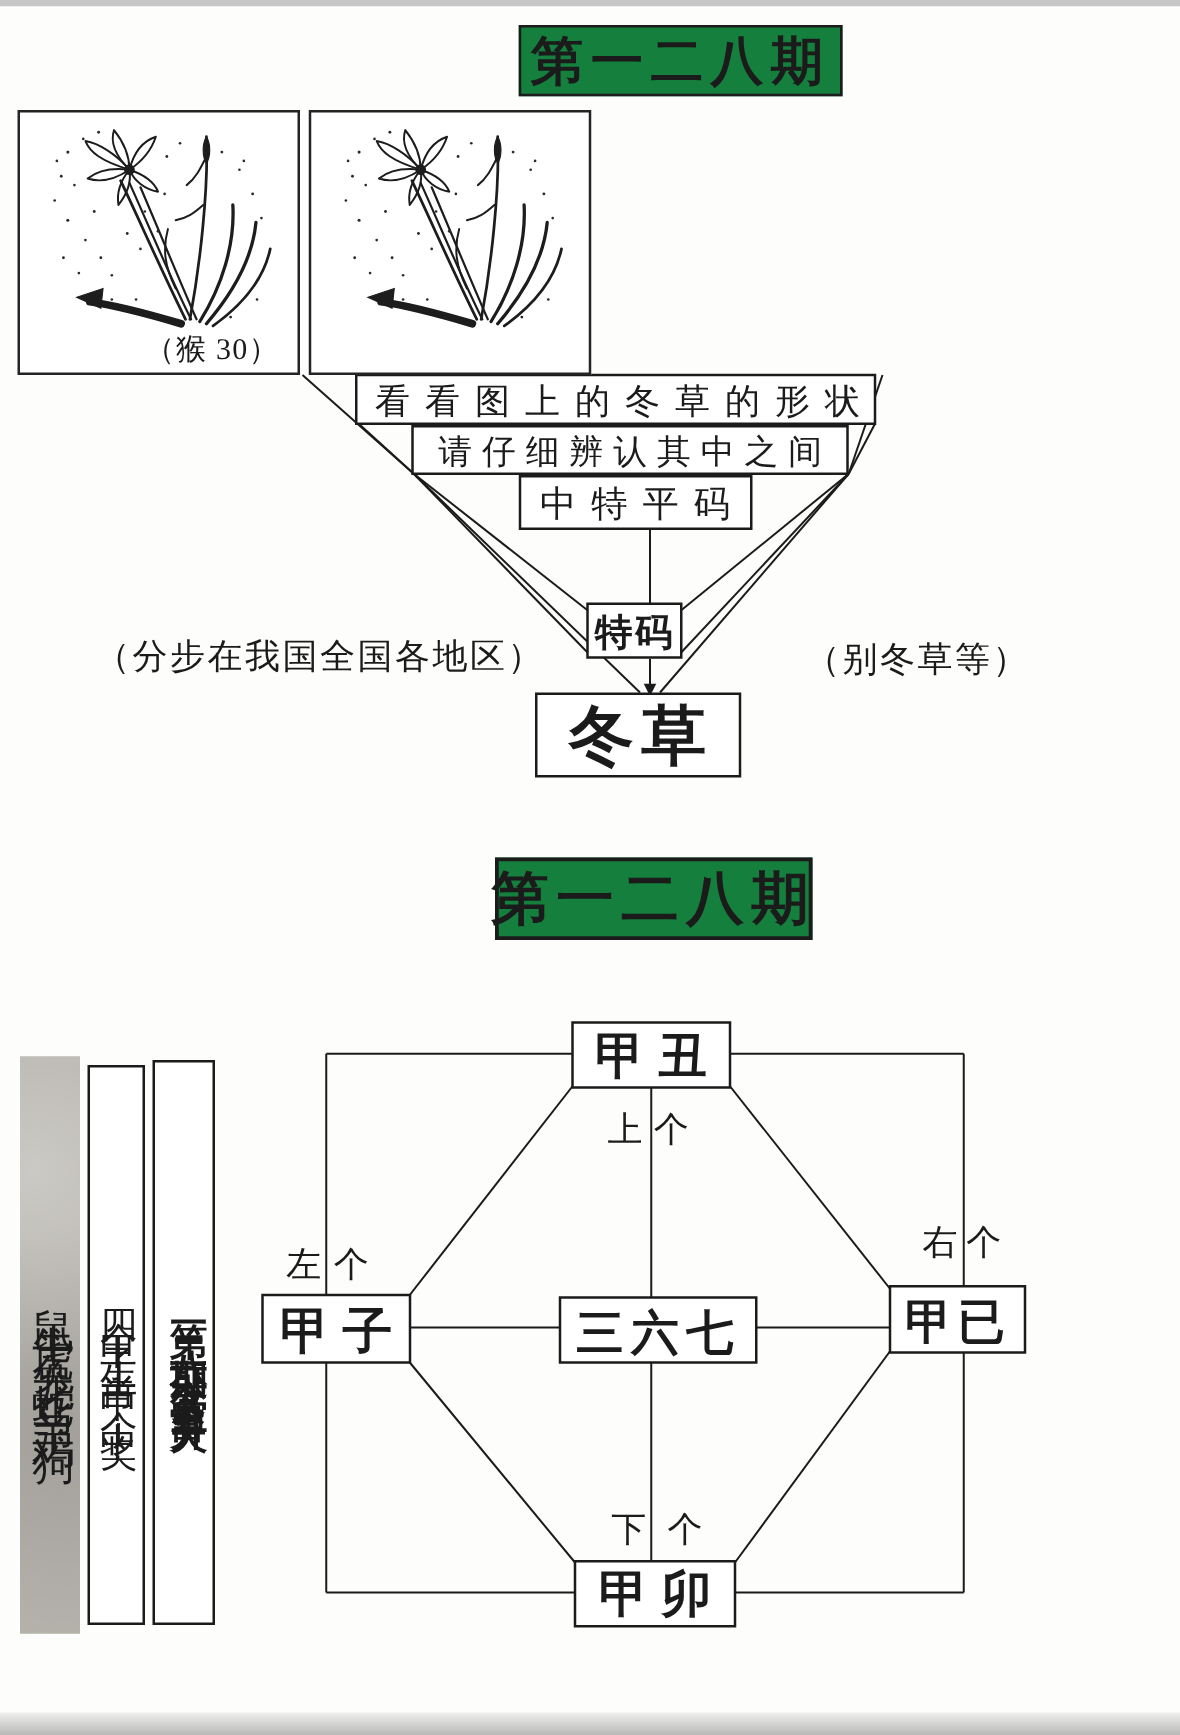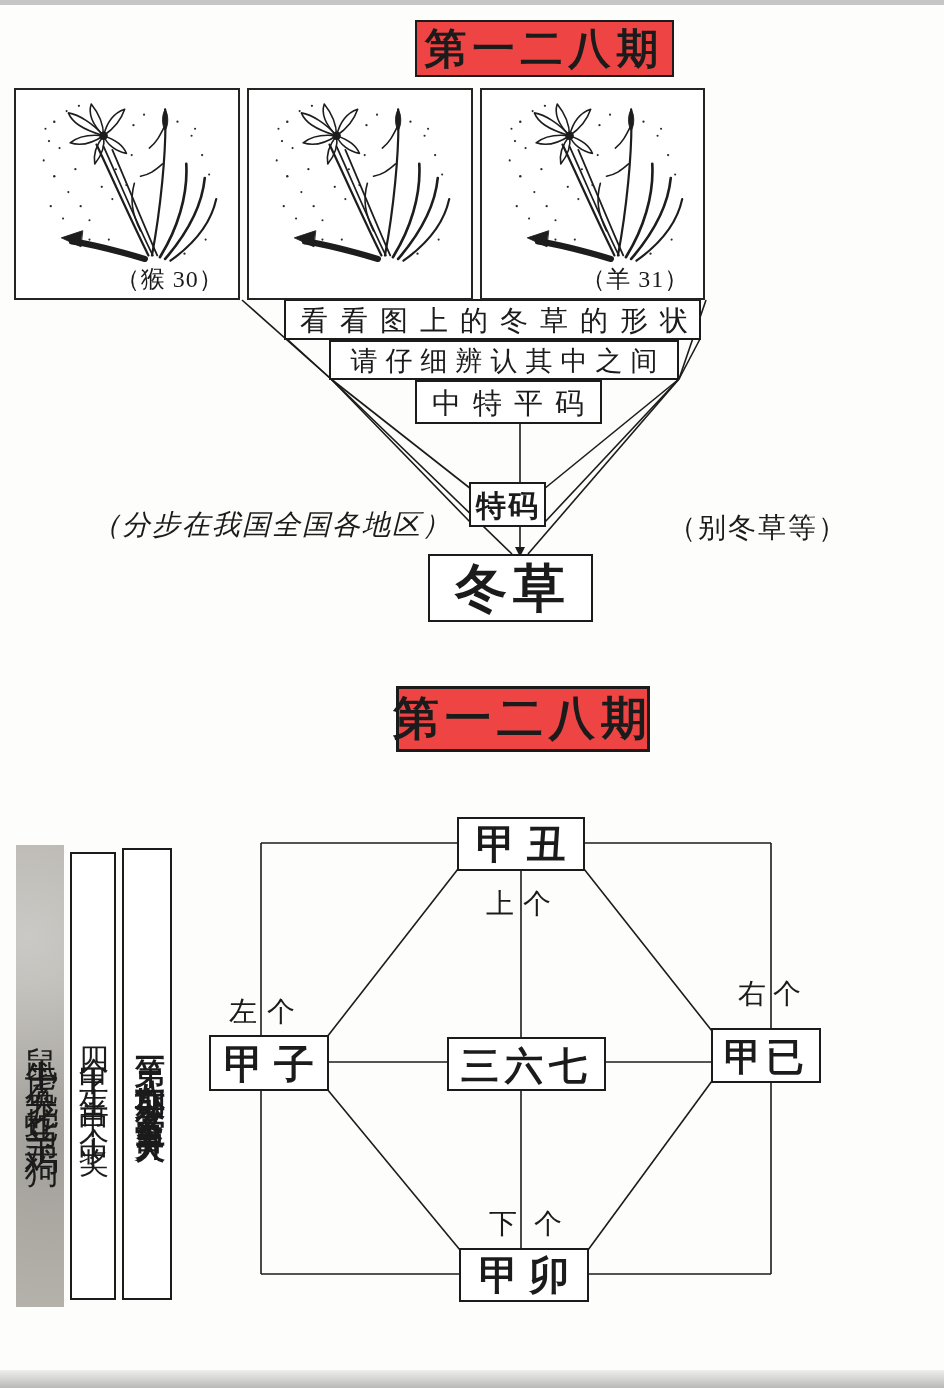"第一二八期" .title-box { background: #ef4444 -> #15803d }
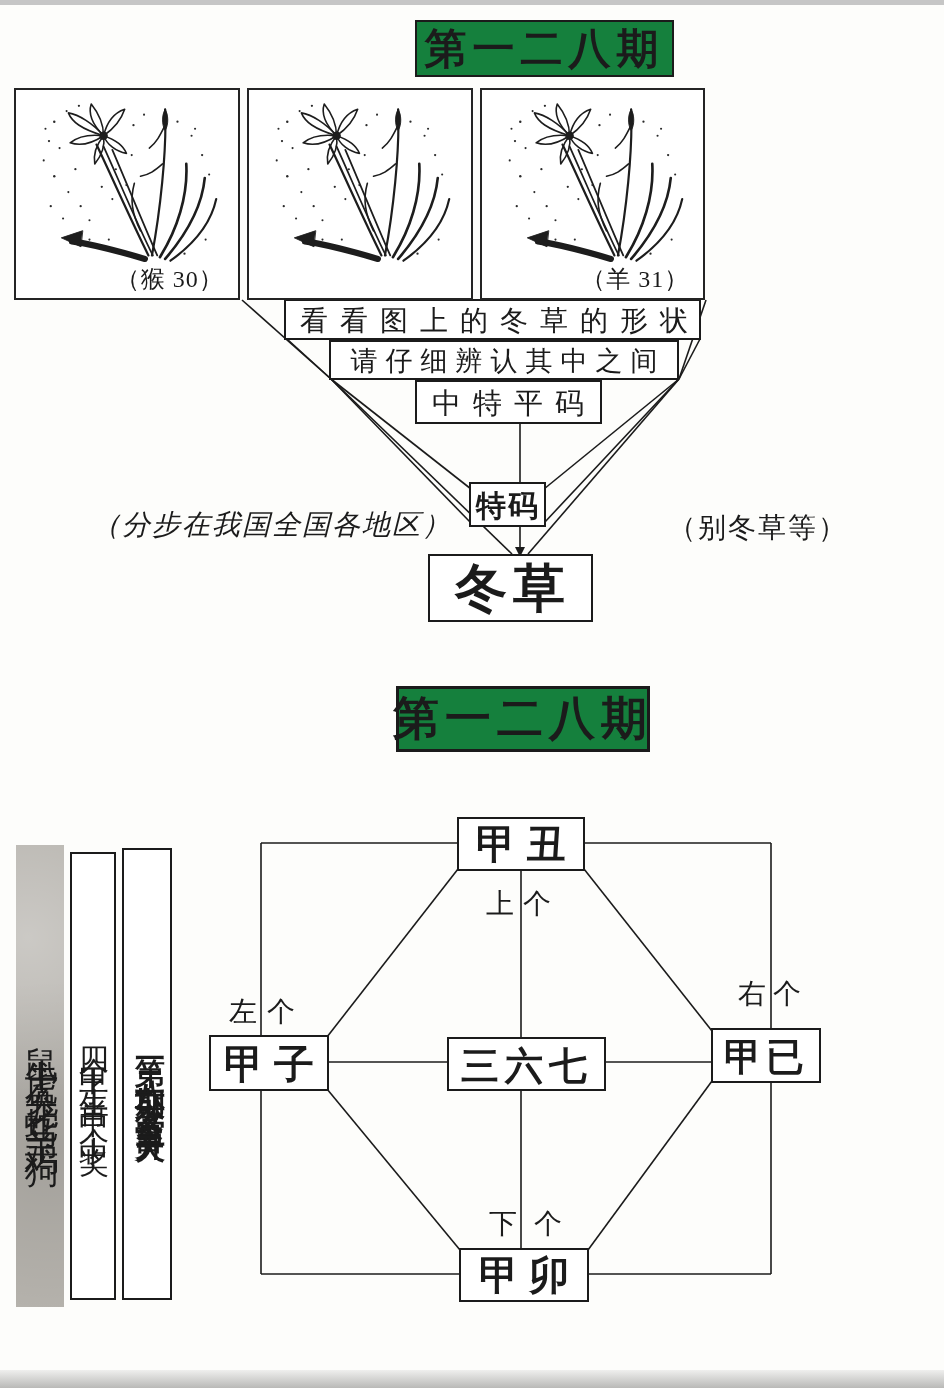"（羊 31）" div.panel { html: <div> <svg> <use></use> </svg> <div>（羊 31）</div> </div> -> none }
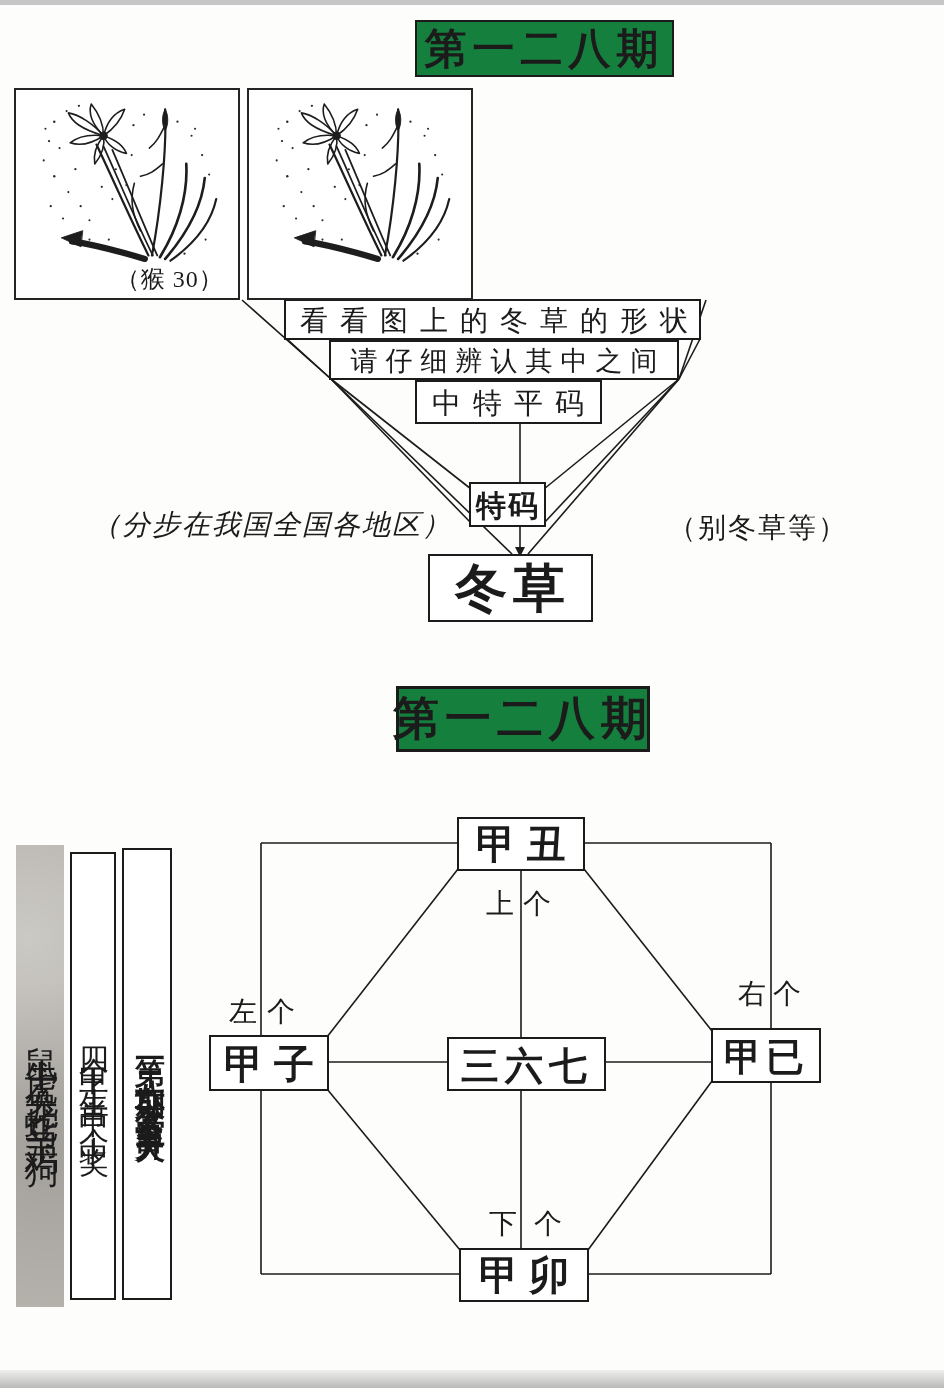"（分步在我国全国各地区）" .note-left { font-style: italic -> none; left: 92px -> 76px }
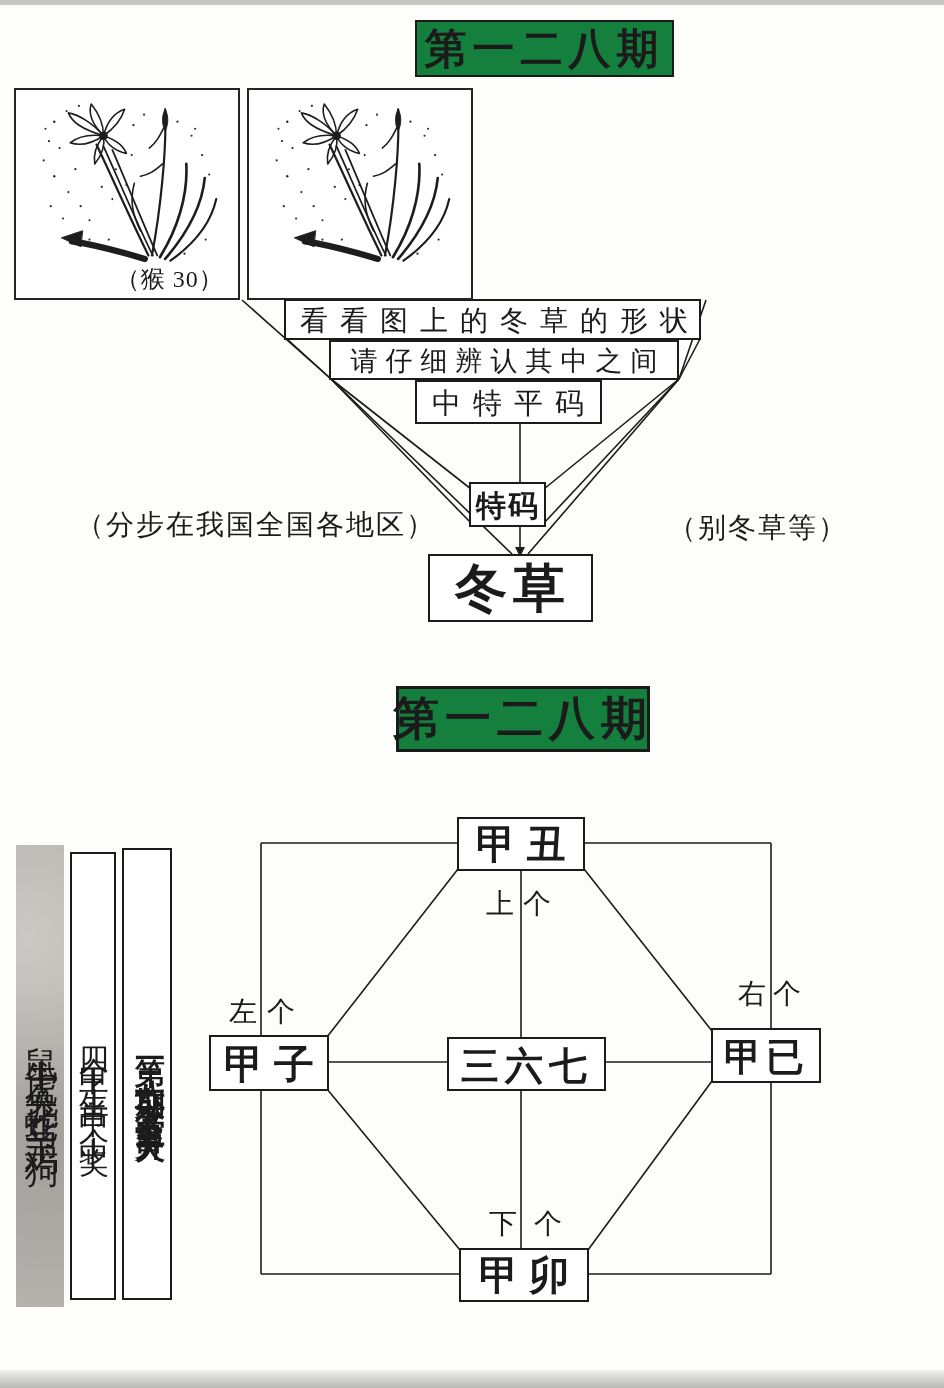"（别冬草等）" .note-right { left: 668px -> 644px }
